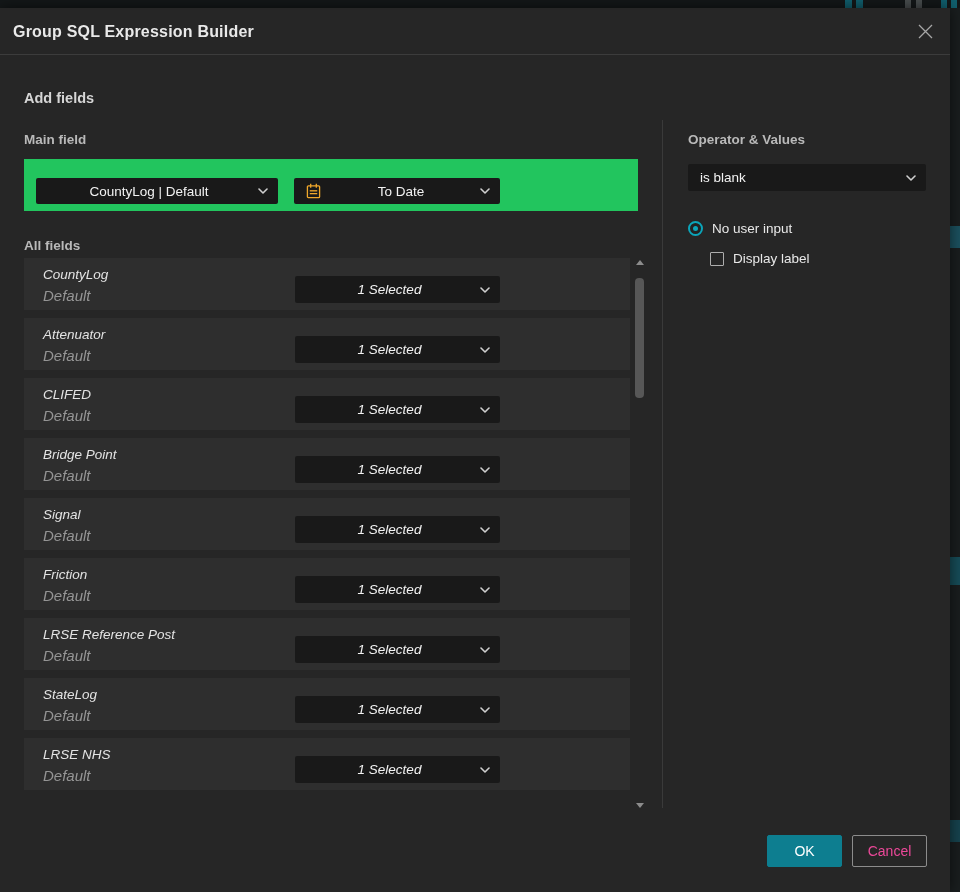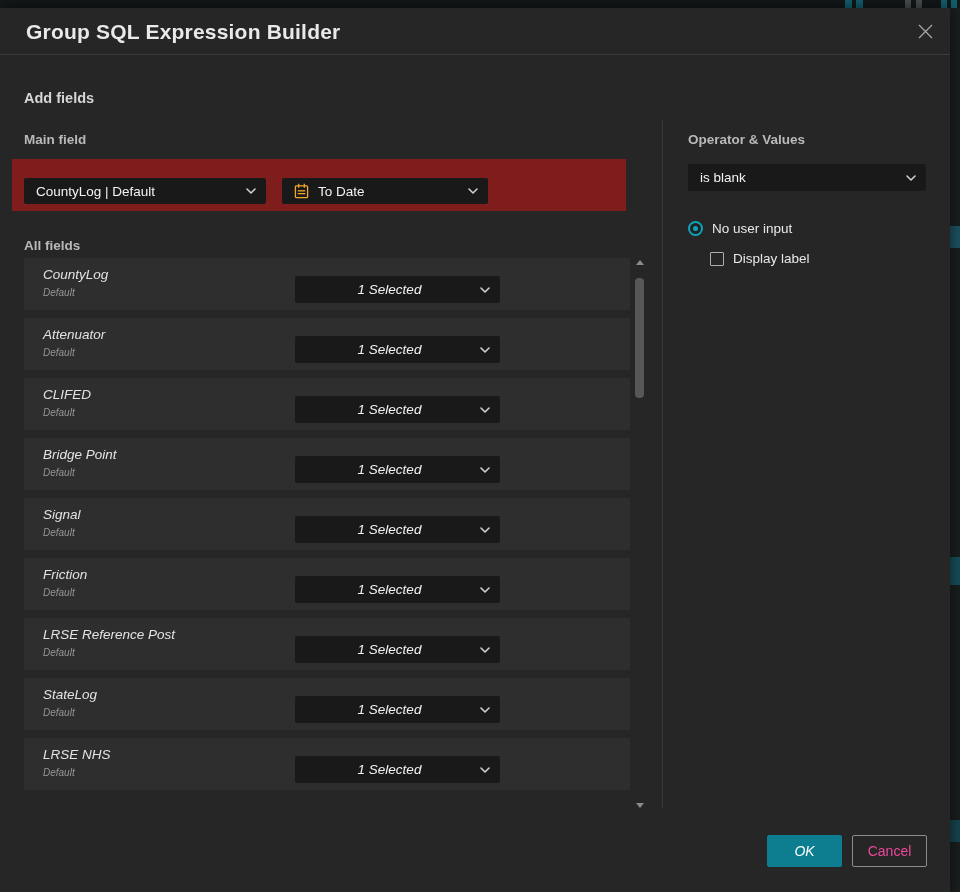"Group SQL Expression Builder" .dialog-title { font-size: 21px -> 16px; left: 26px -> 13px }
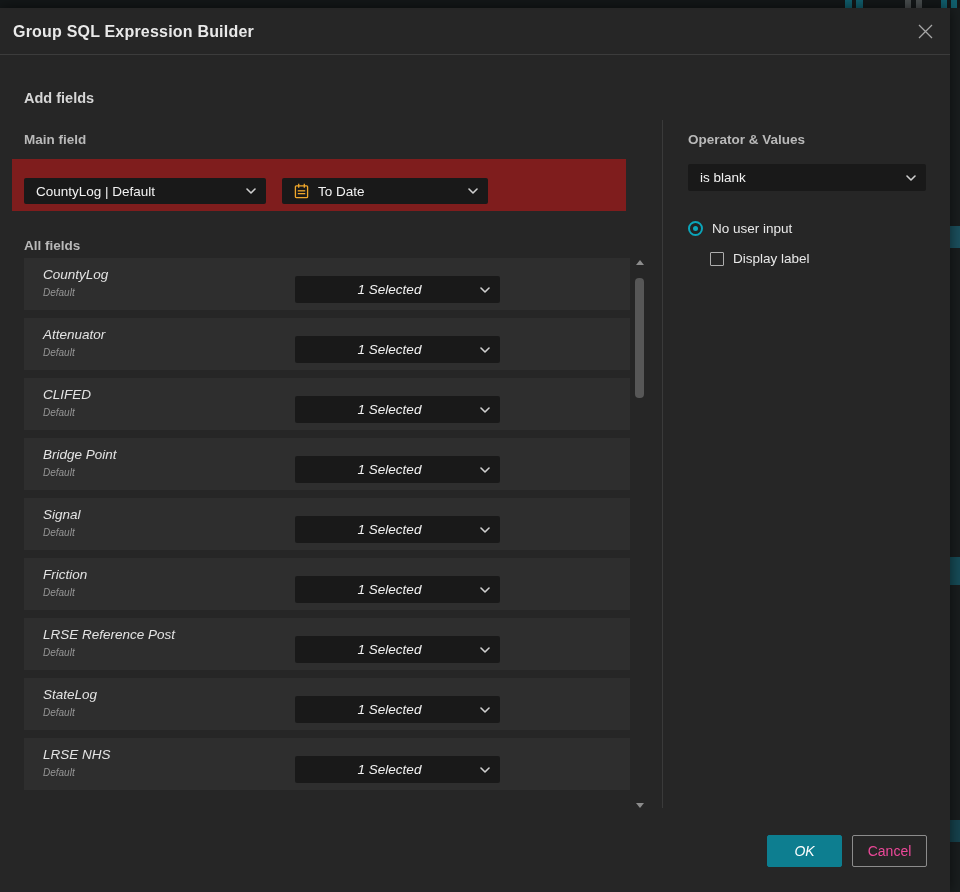"CountyLog | Default" .main-box { background: #7f1d1d -> #22c55e; left: 12px -> 24px; text-align: none -> center }
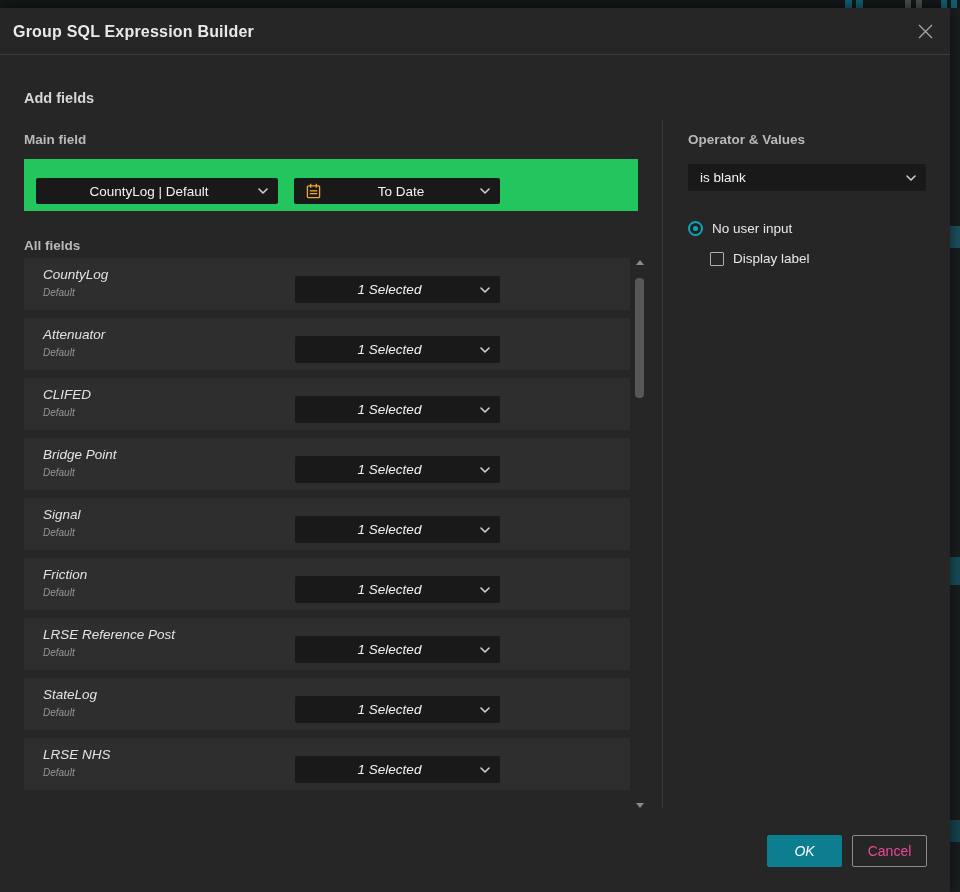"Default" .frow .fsub { font-size: 10px -> 15px }
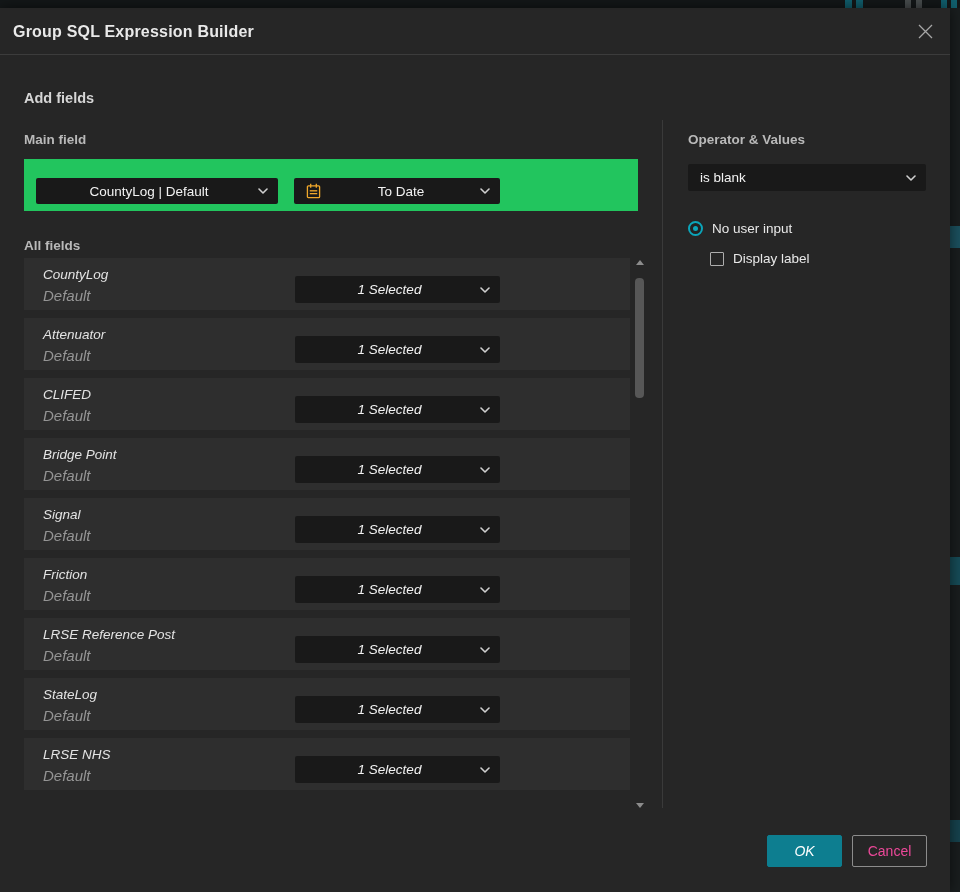"OK" .btn-ok { font-style: italic -> none }
